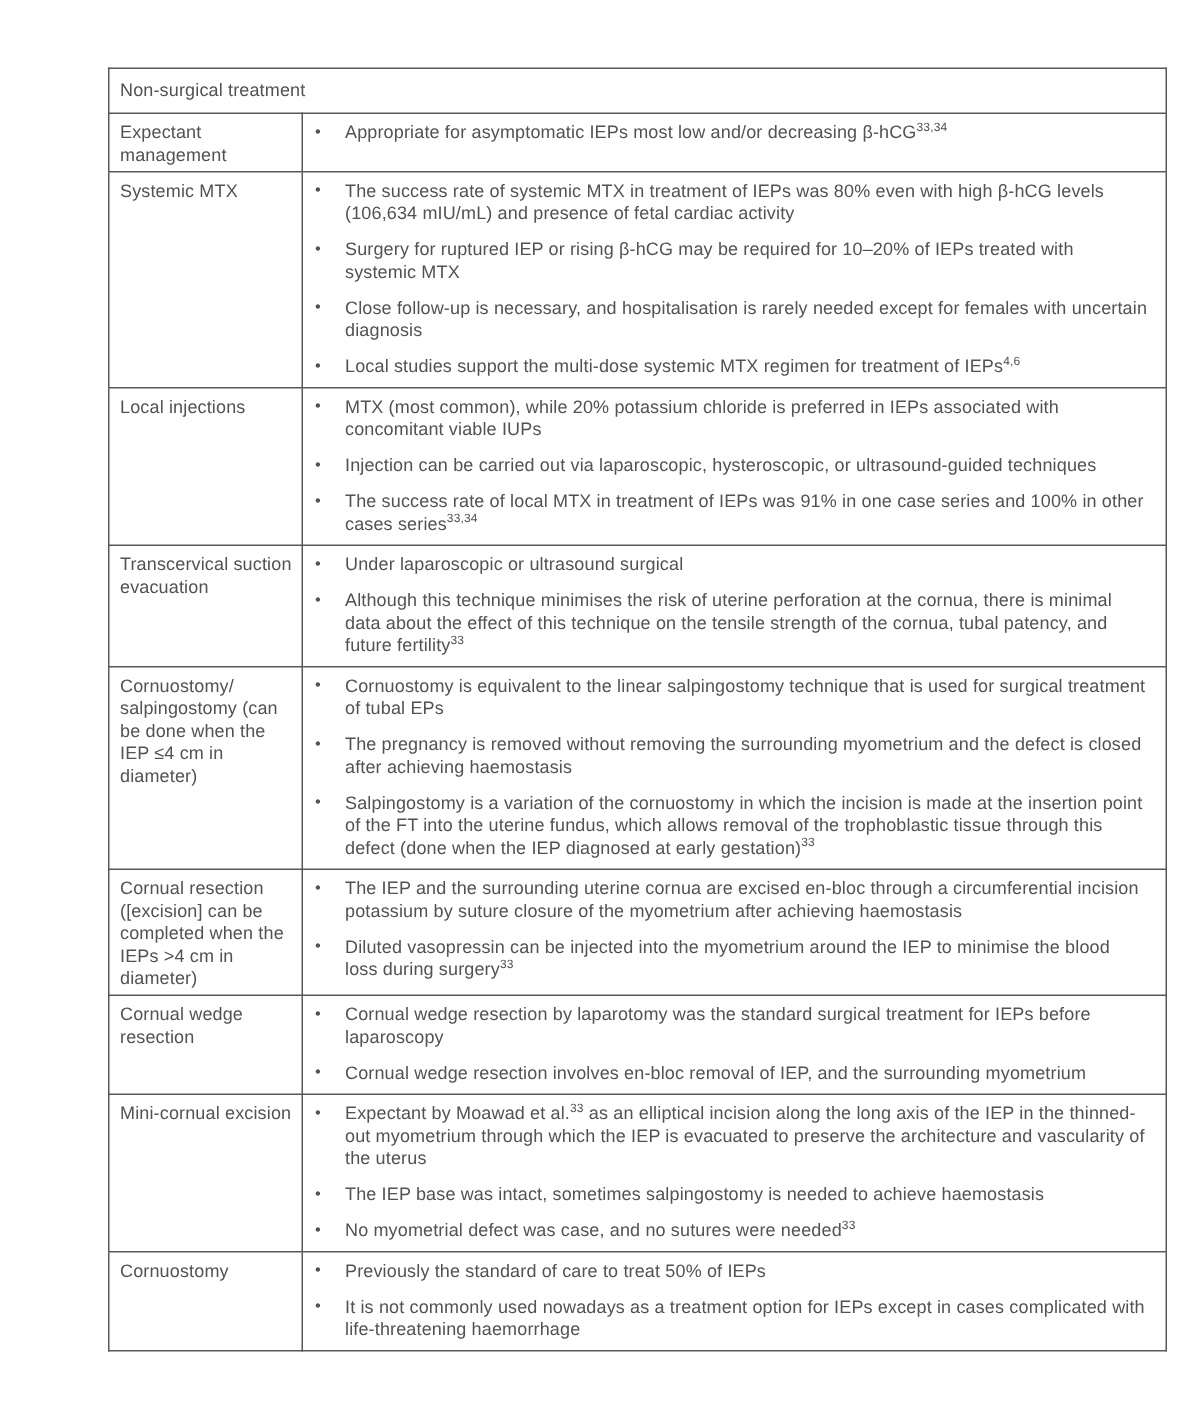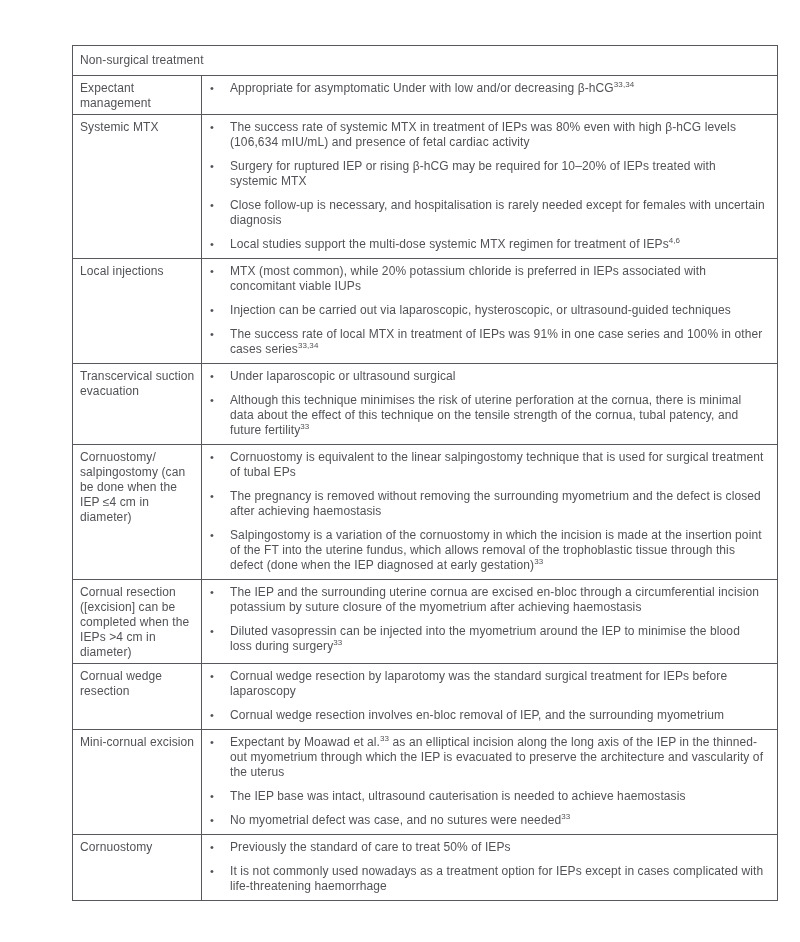"Appropriate for asymptomatic Under with" span { text: Under with -> IEPs most }
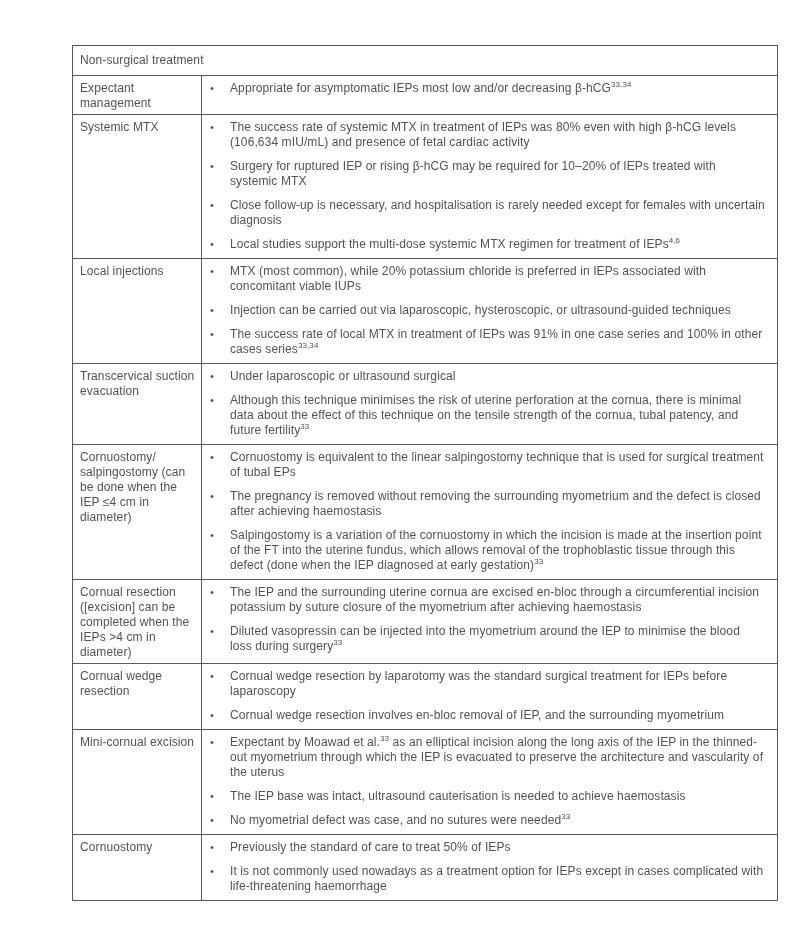"The IEP base was intact," span { text: ultrasound cauterisation -> sometimes salpingostomy }
